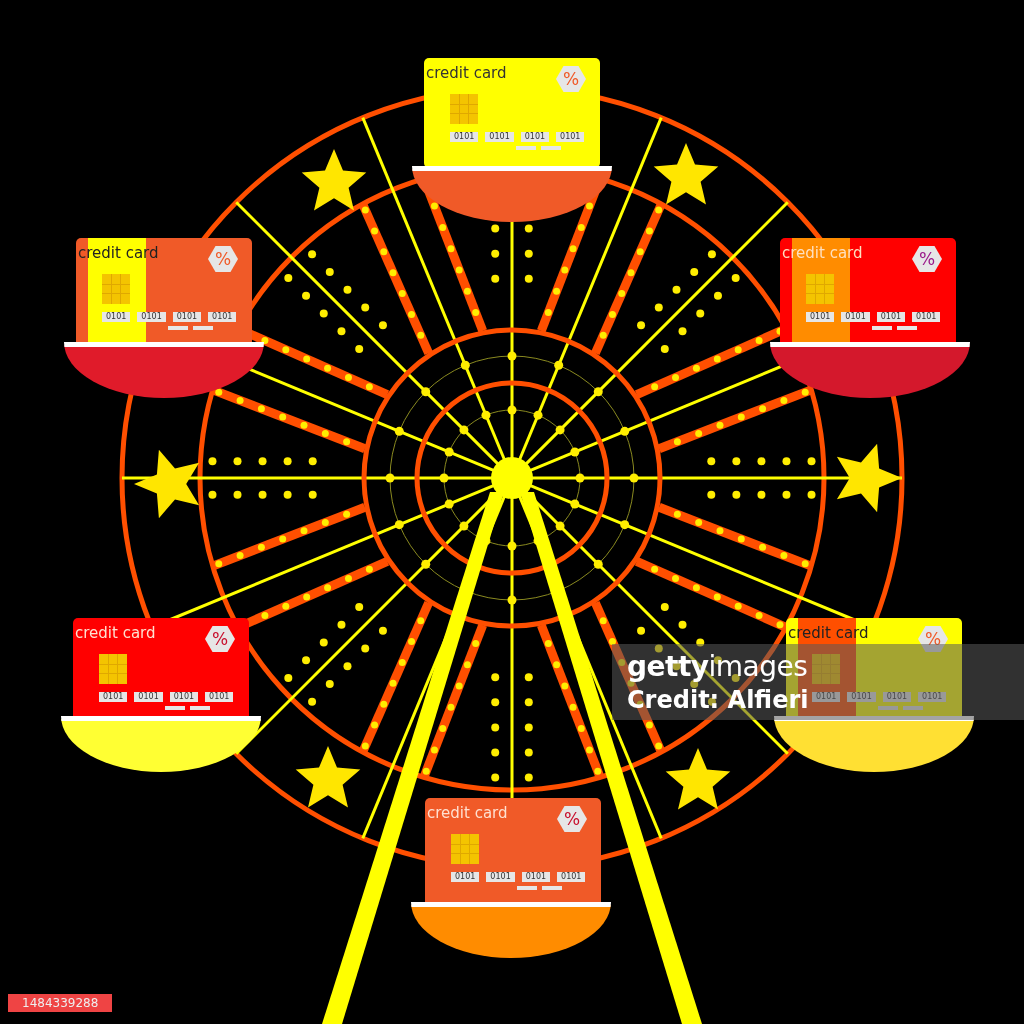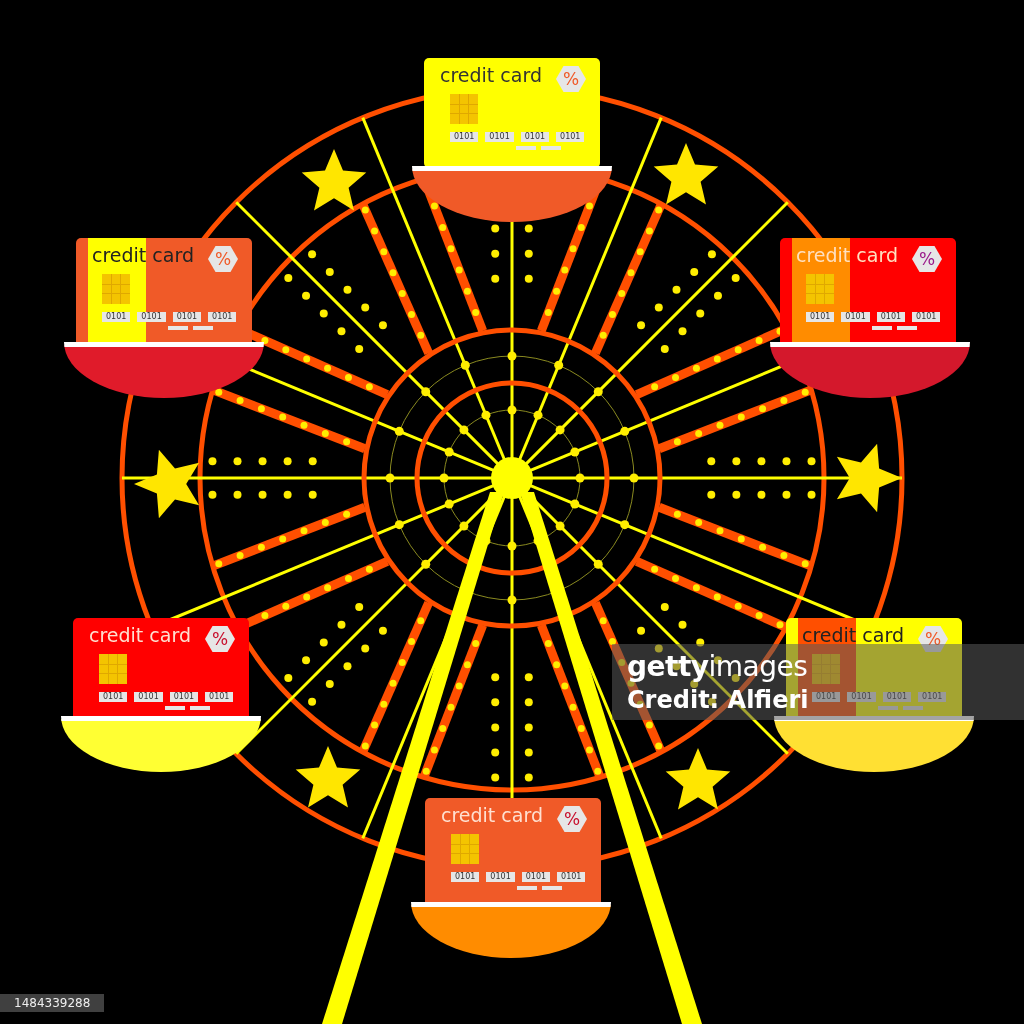"credit card" .card .title { font-size: 19px -> 15px; left: 16px -> 2px }
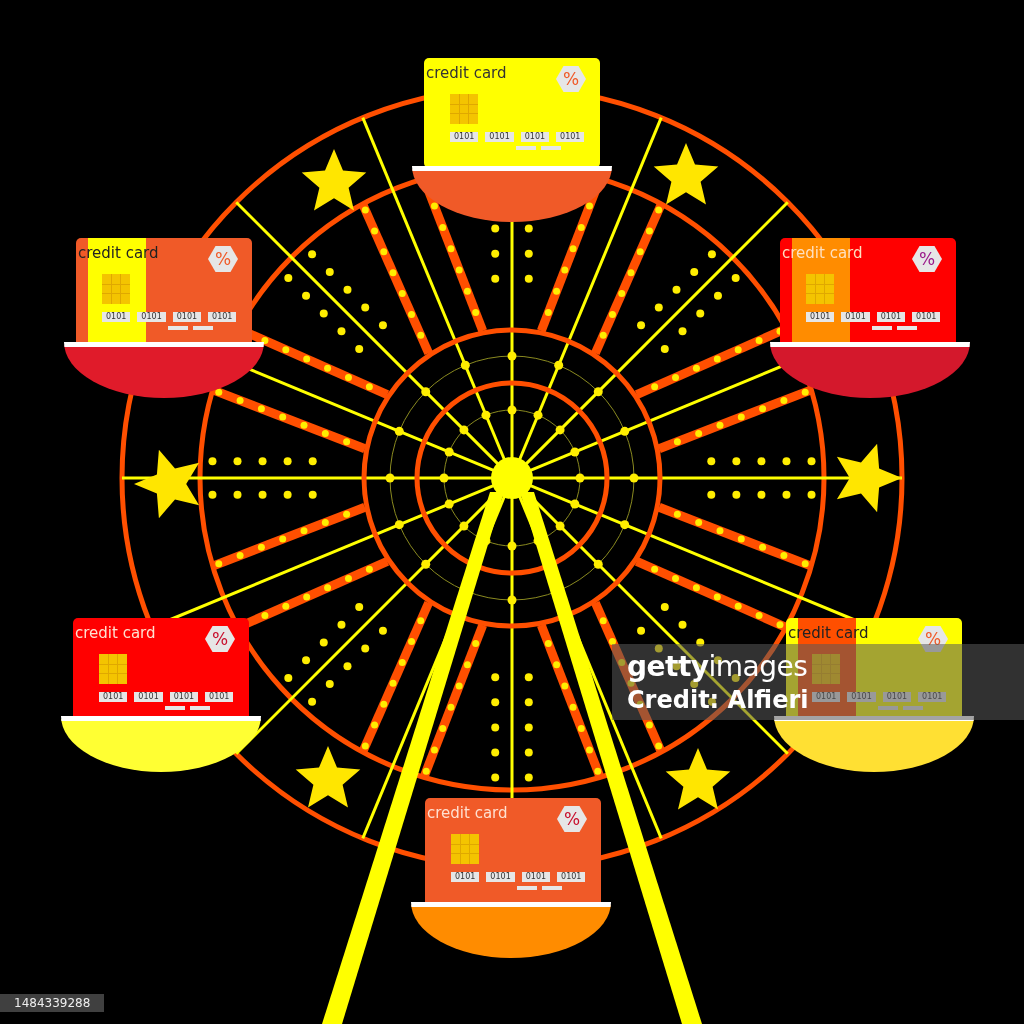"1484339288" .imgid { background: #404040 -> #ef4444; left: 0 -> 8px }
